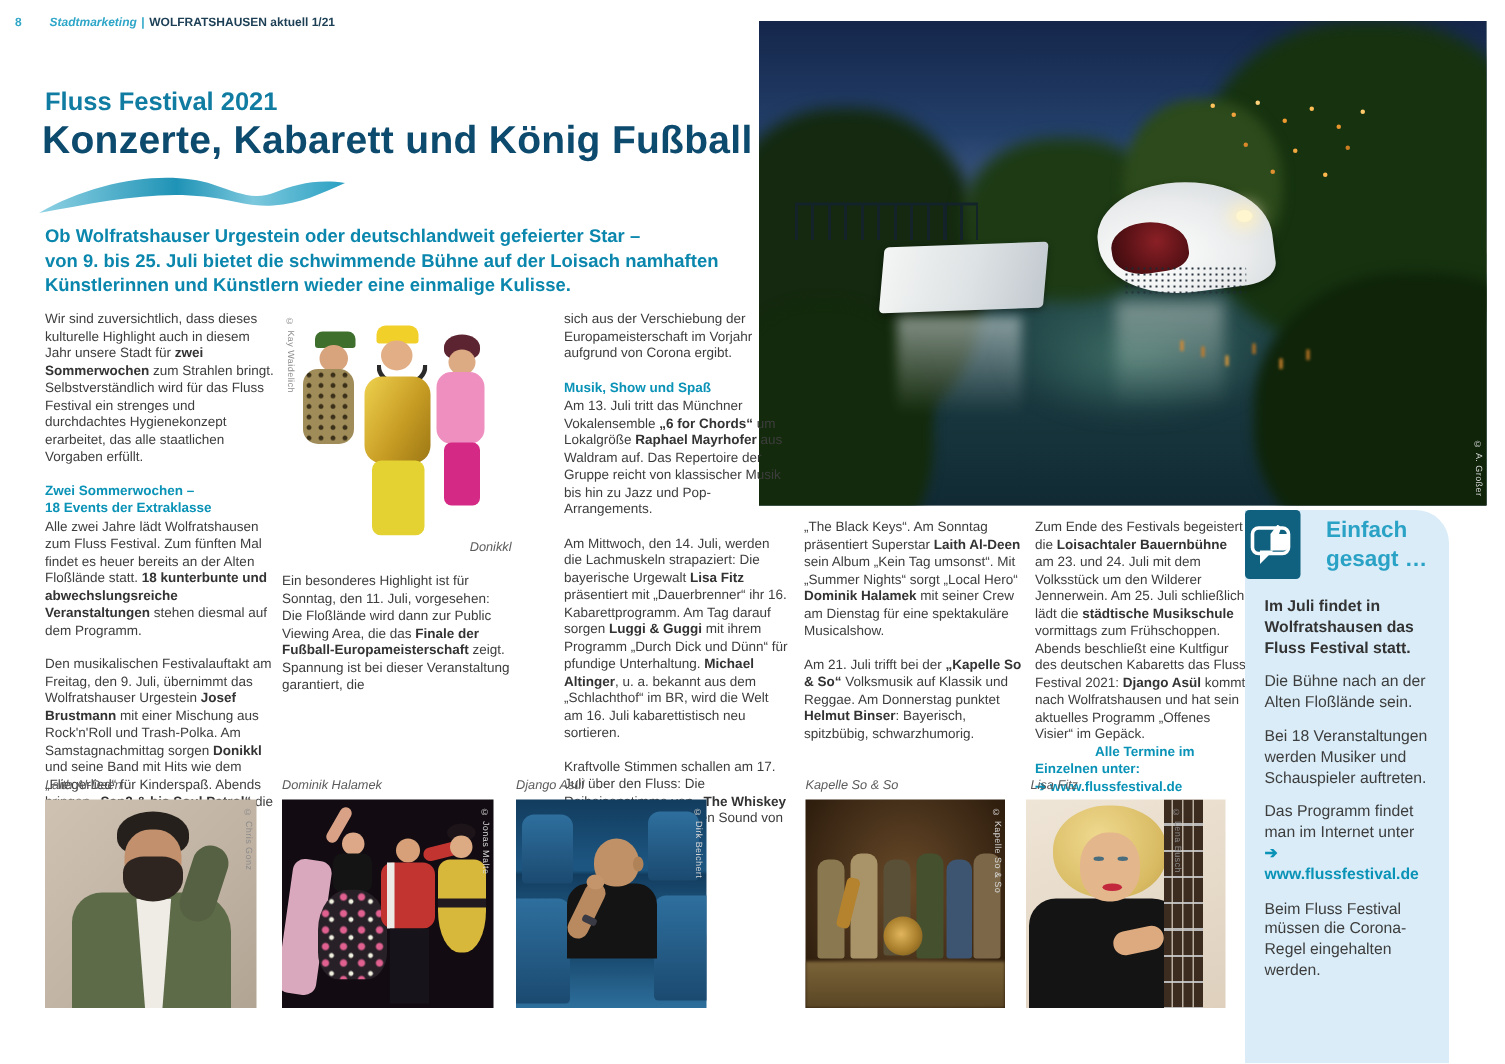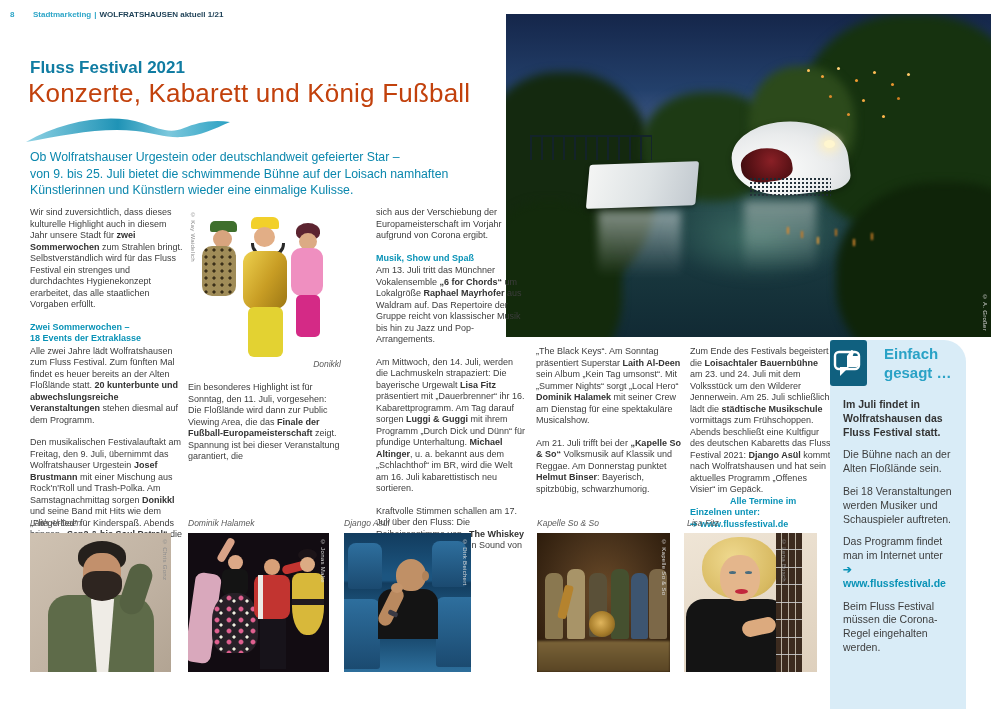"Stadtmarketing" .hdr .psec { font-style: none -> italic }
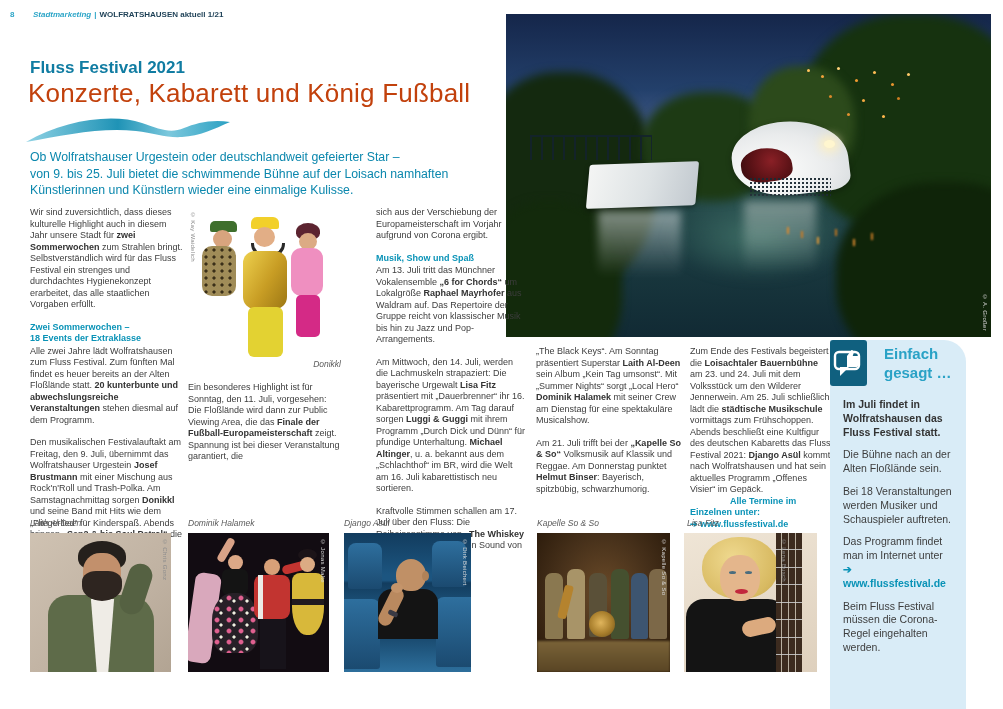"Konzerte, Kabarett und König Fußball" .headline { color: #c2410c -> #0c4a6e; font-weight: normal -> bold }
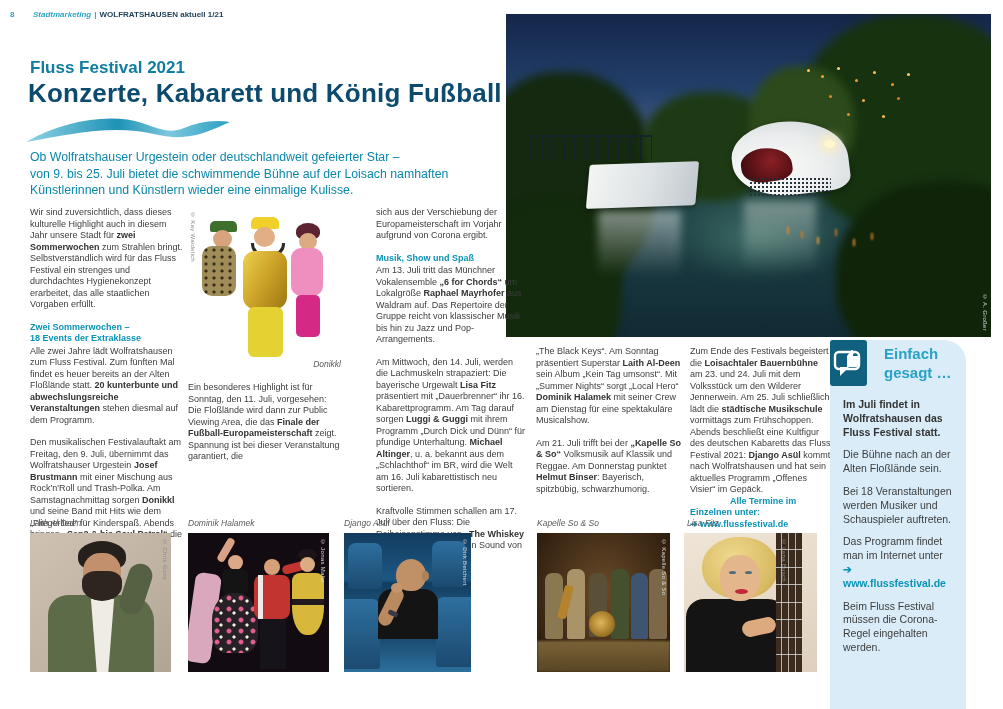"Ob Wolfratshauser Urgestein oder" .lead { font-weight: normal -> bold }
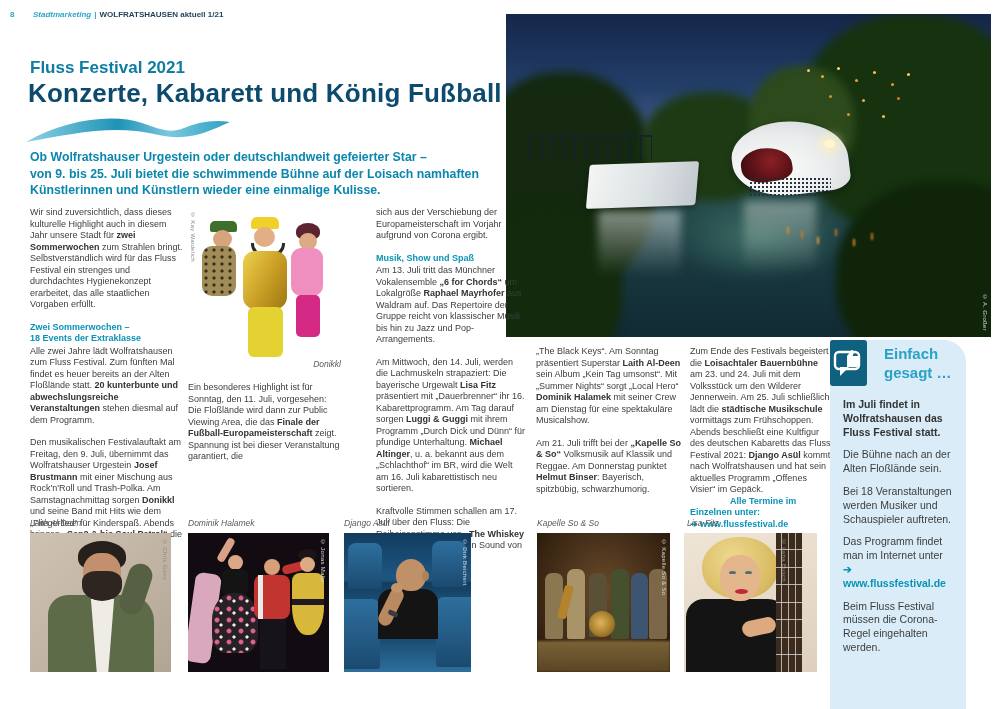"20 kunterbunte und abwechslungsreiche" b { text: 20 -> 18 }
